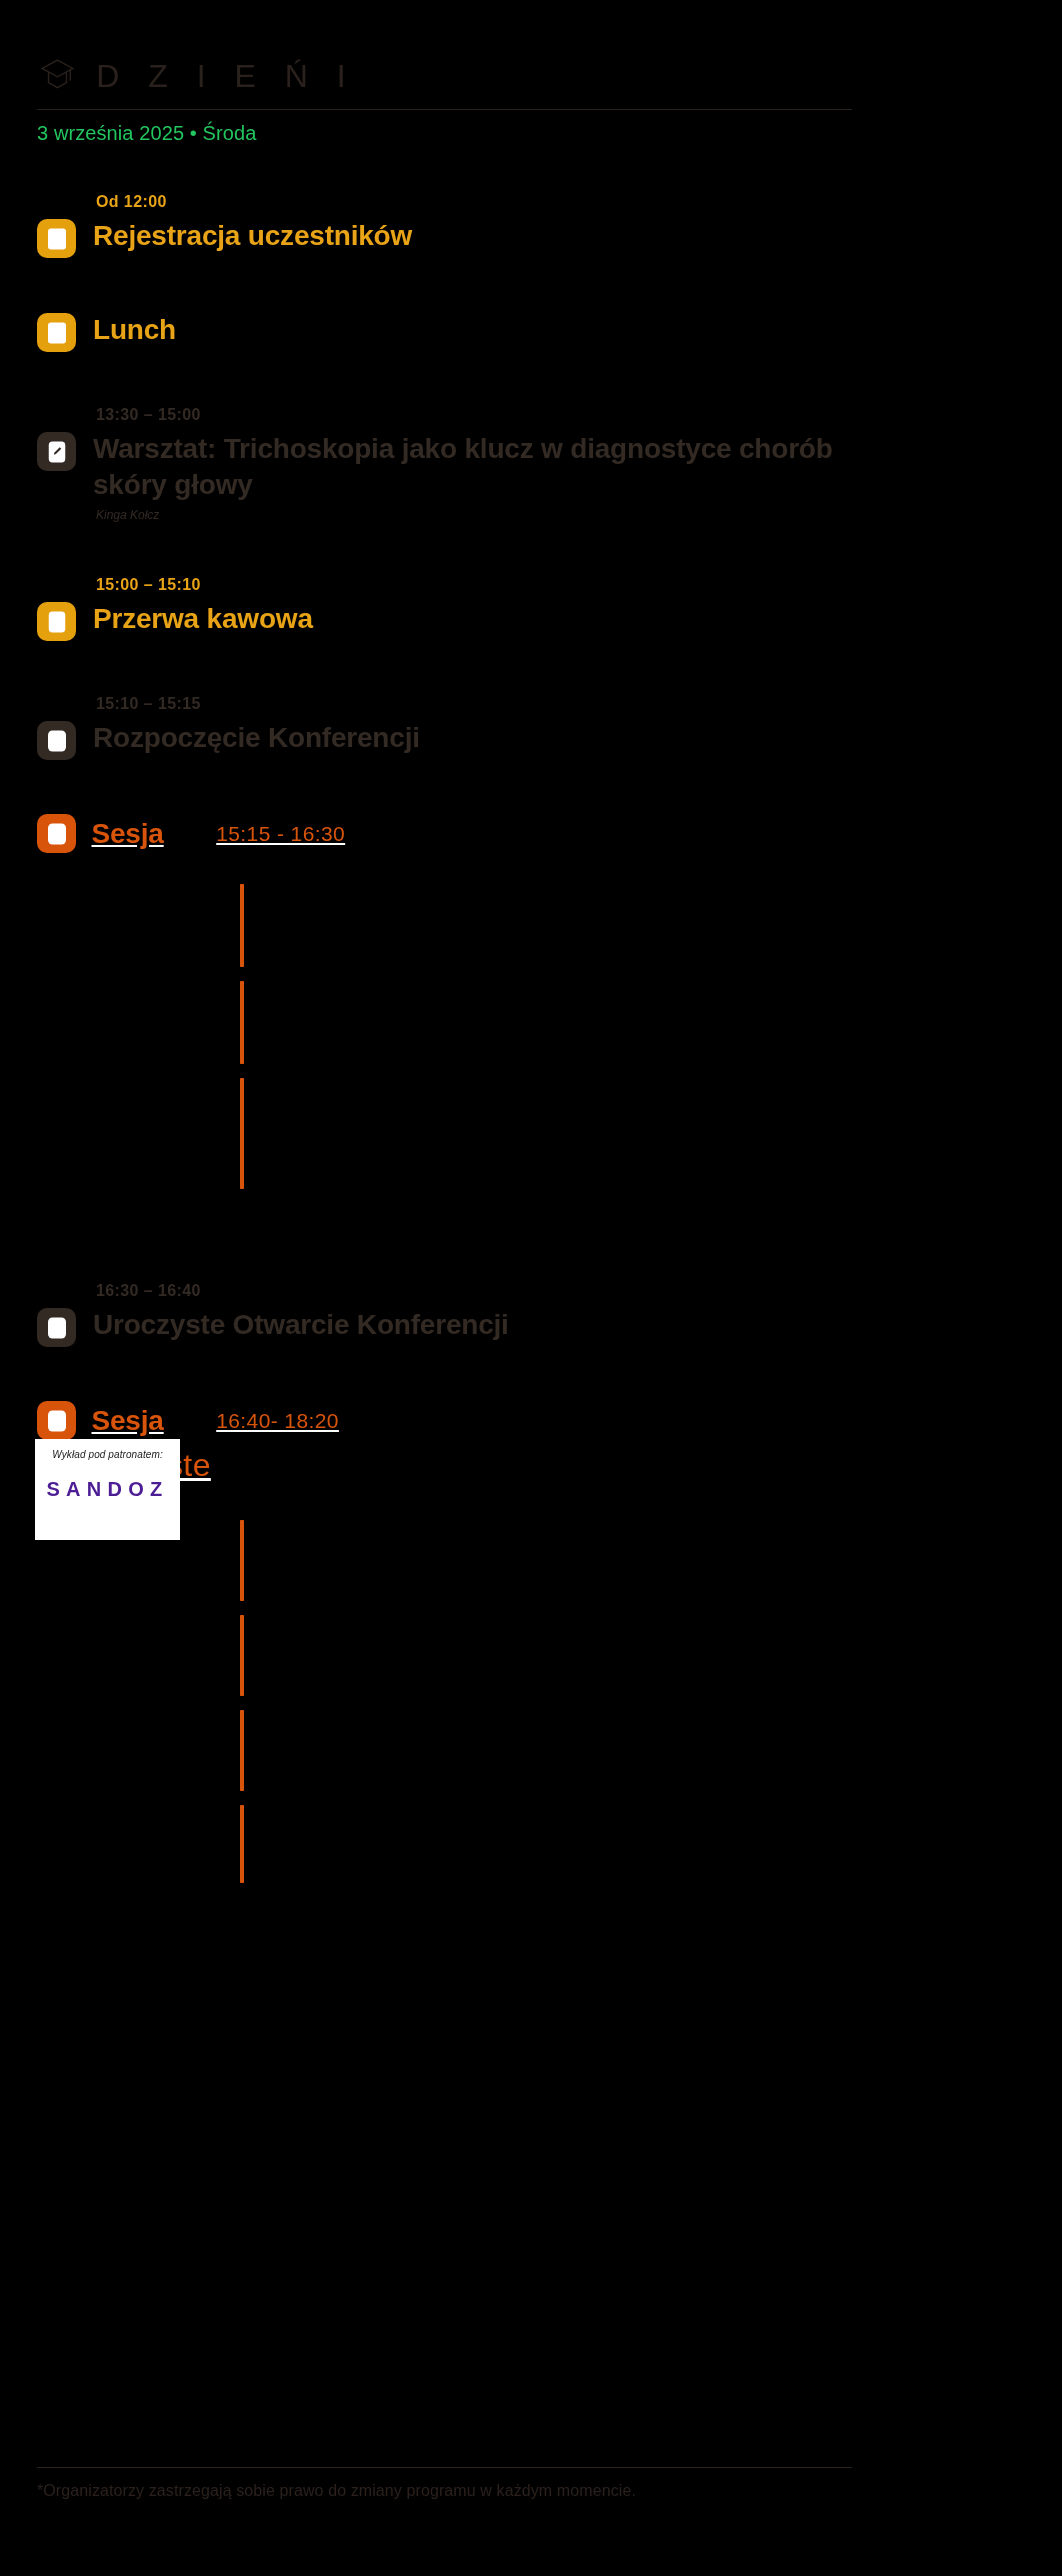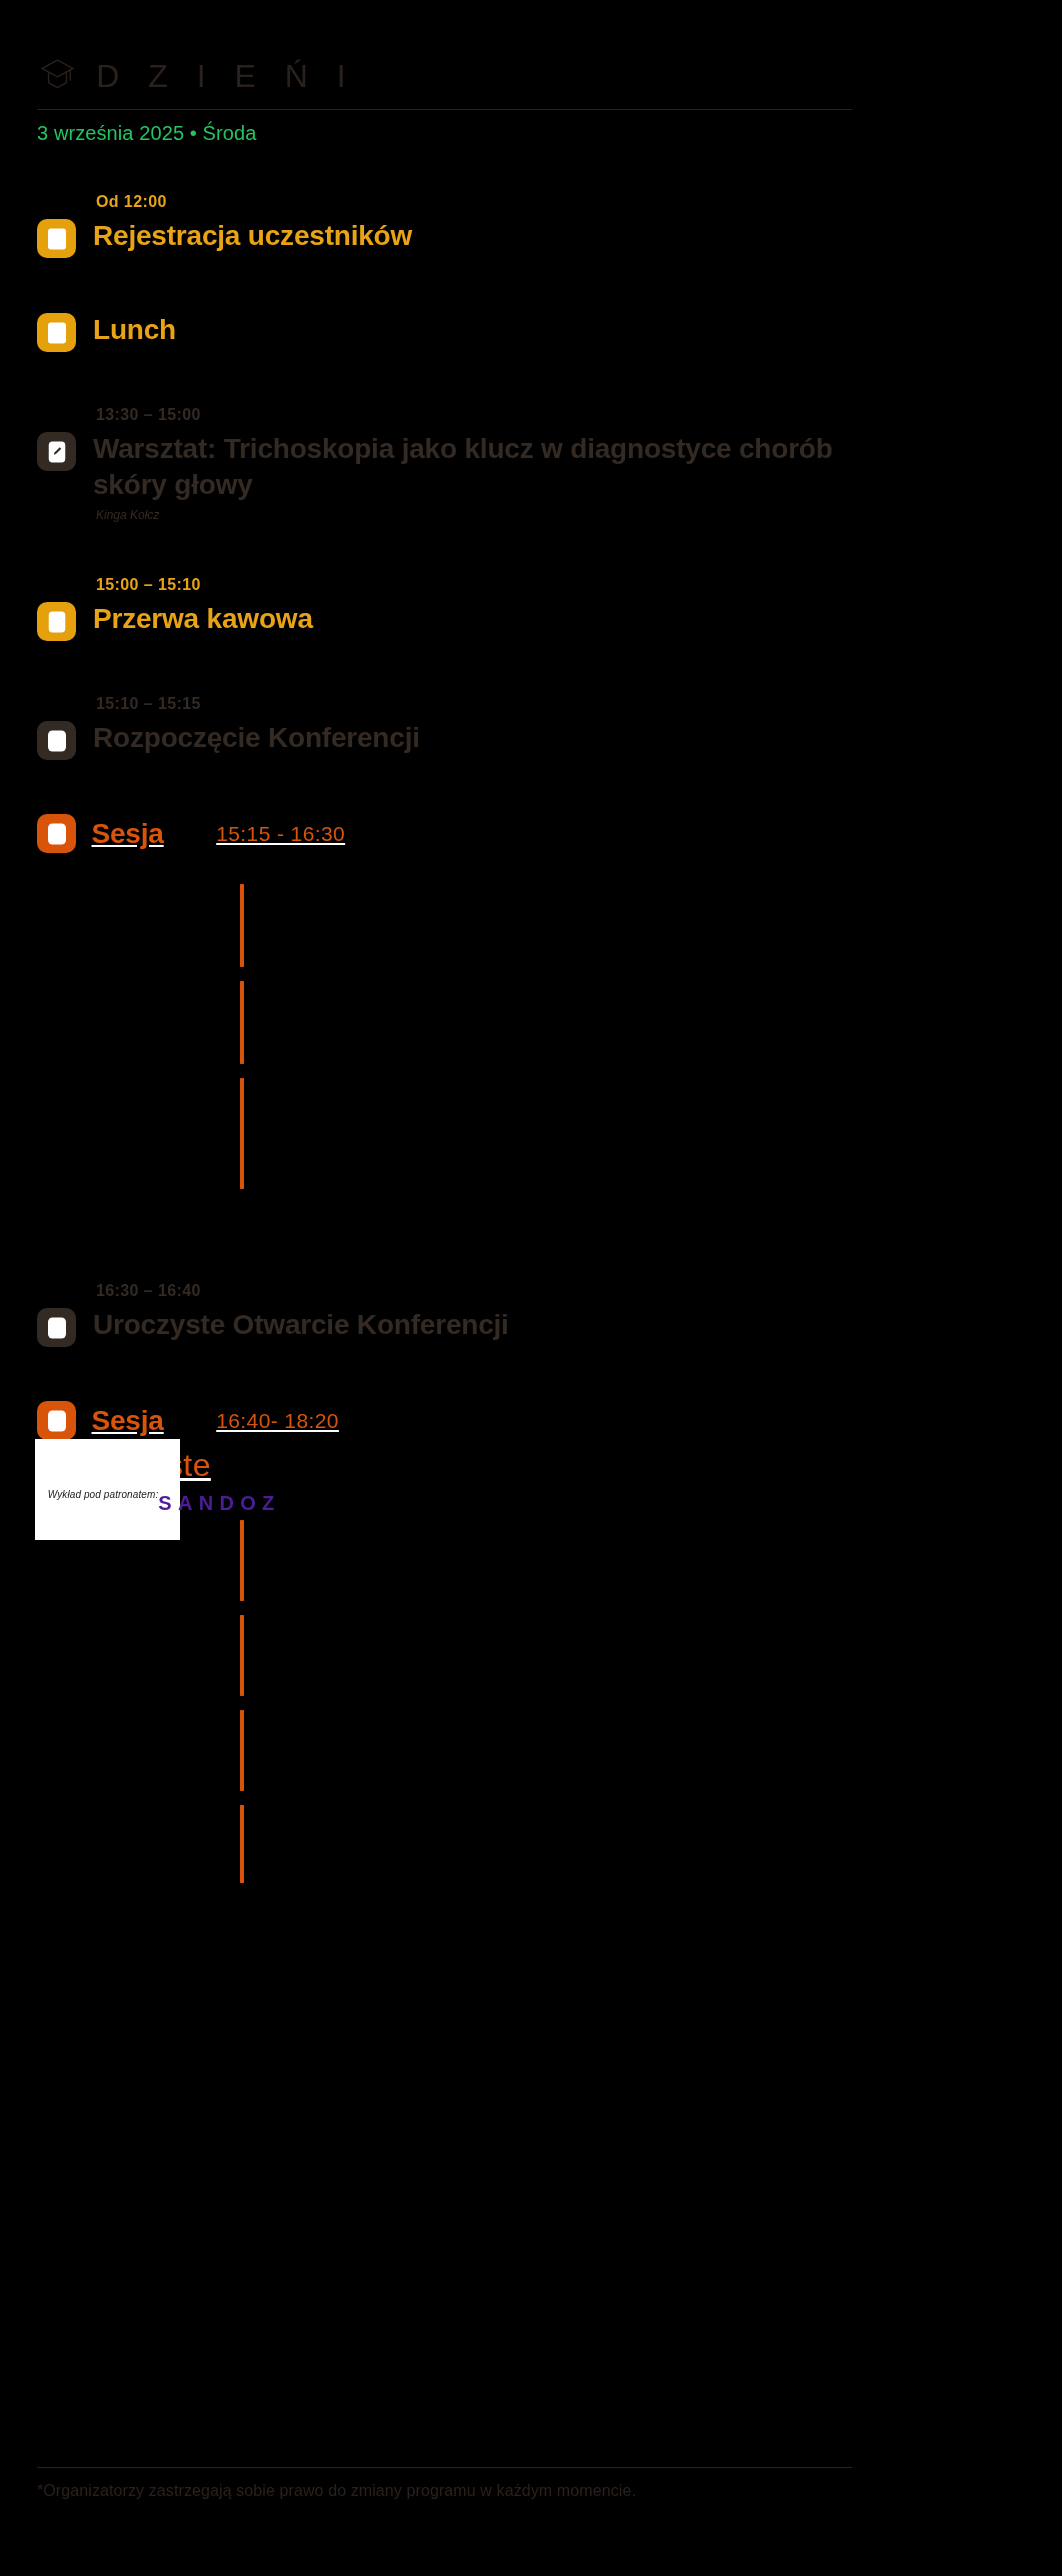"Wykład pod patronatem:" .sponsor-card { flex-direction: row -> column }
